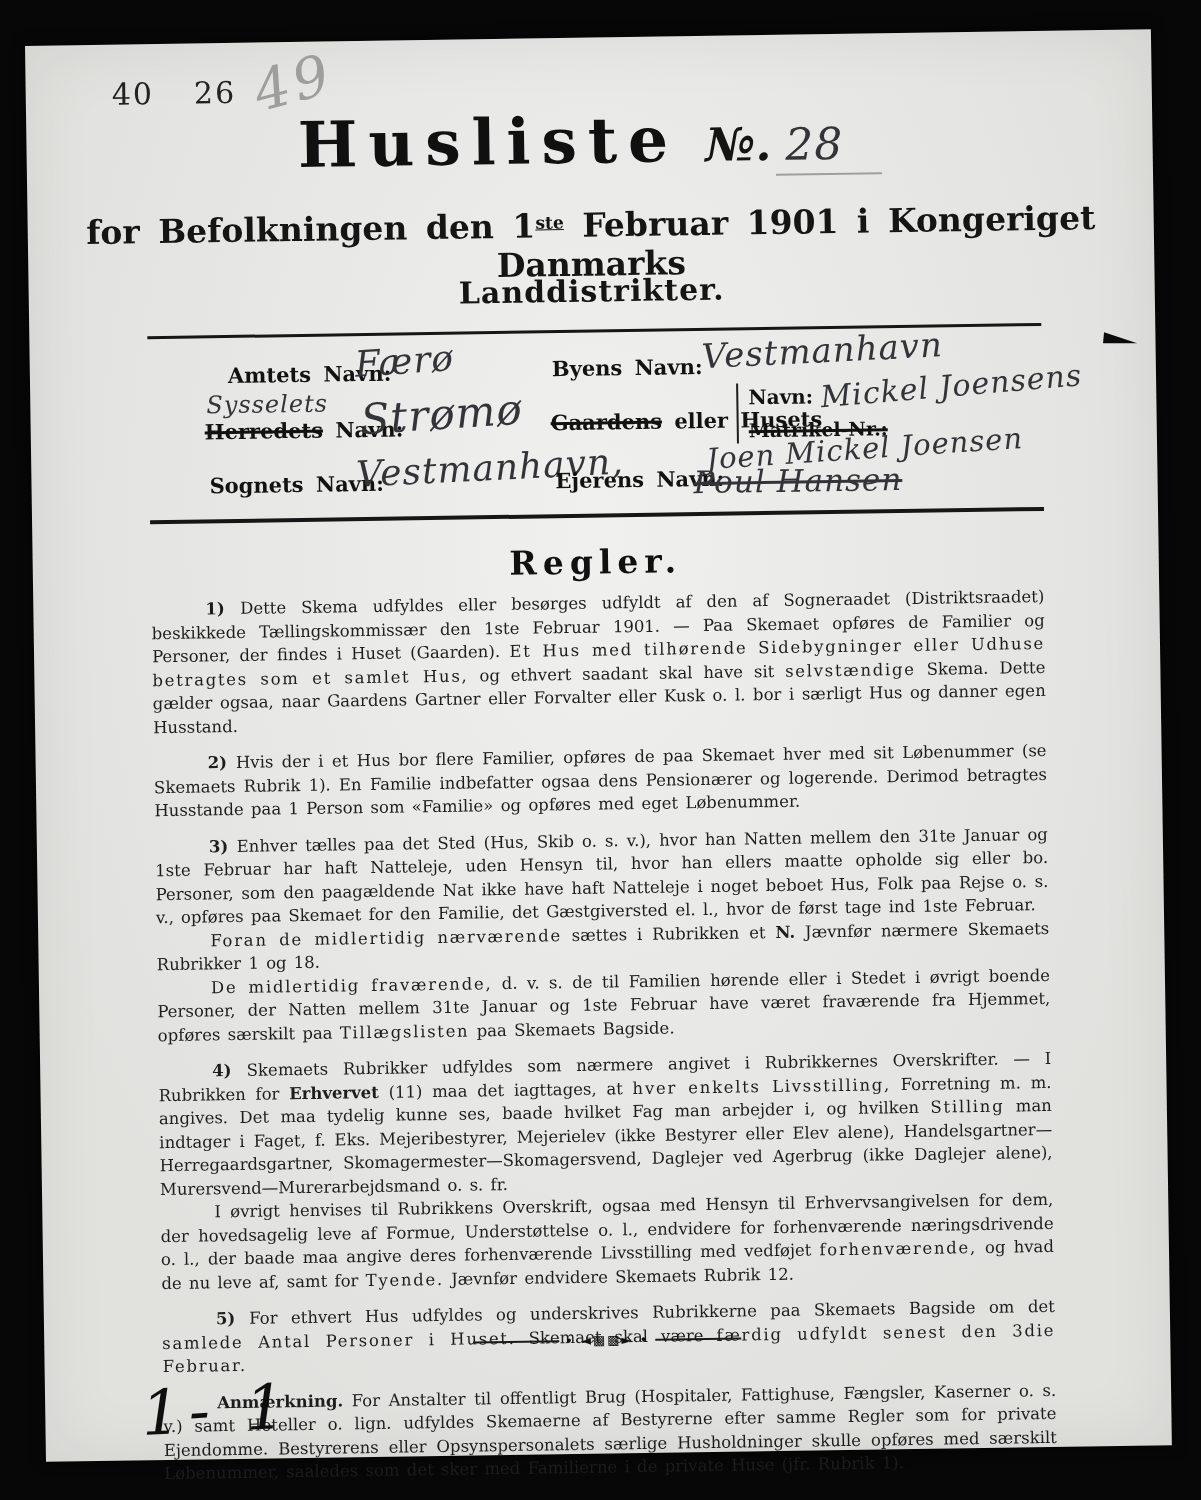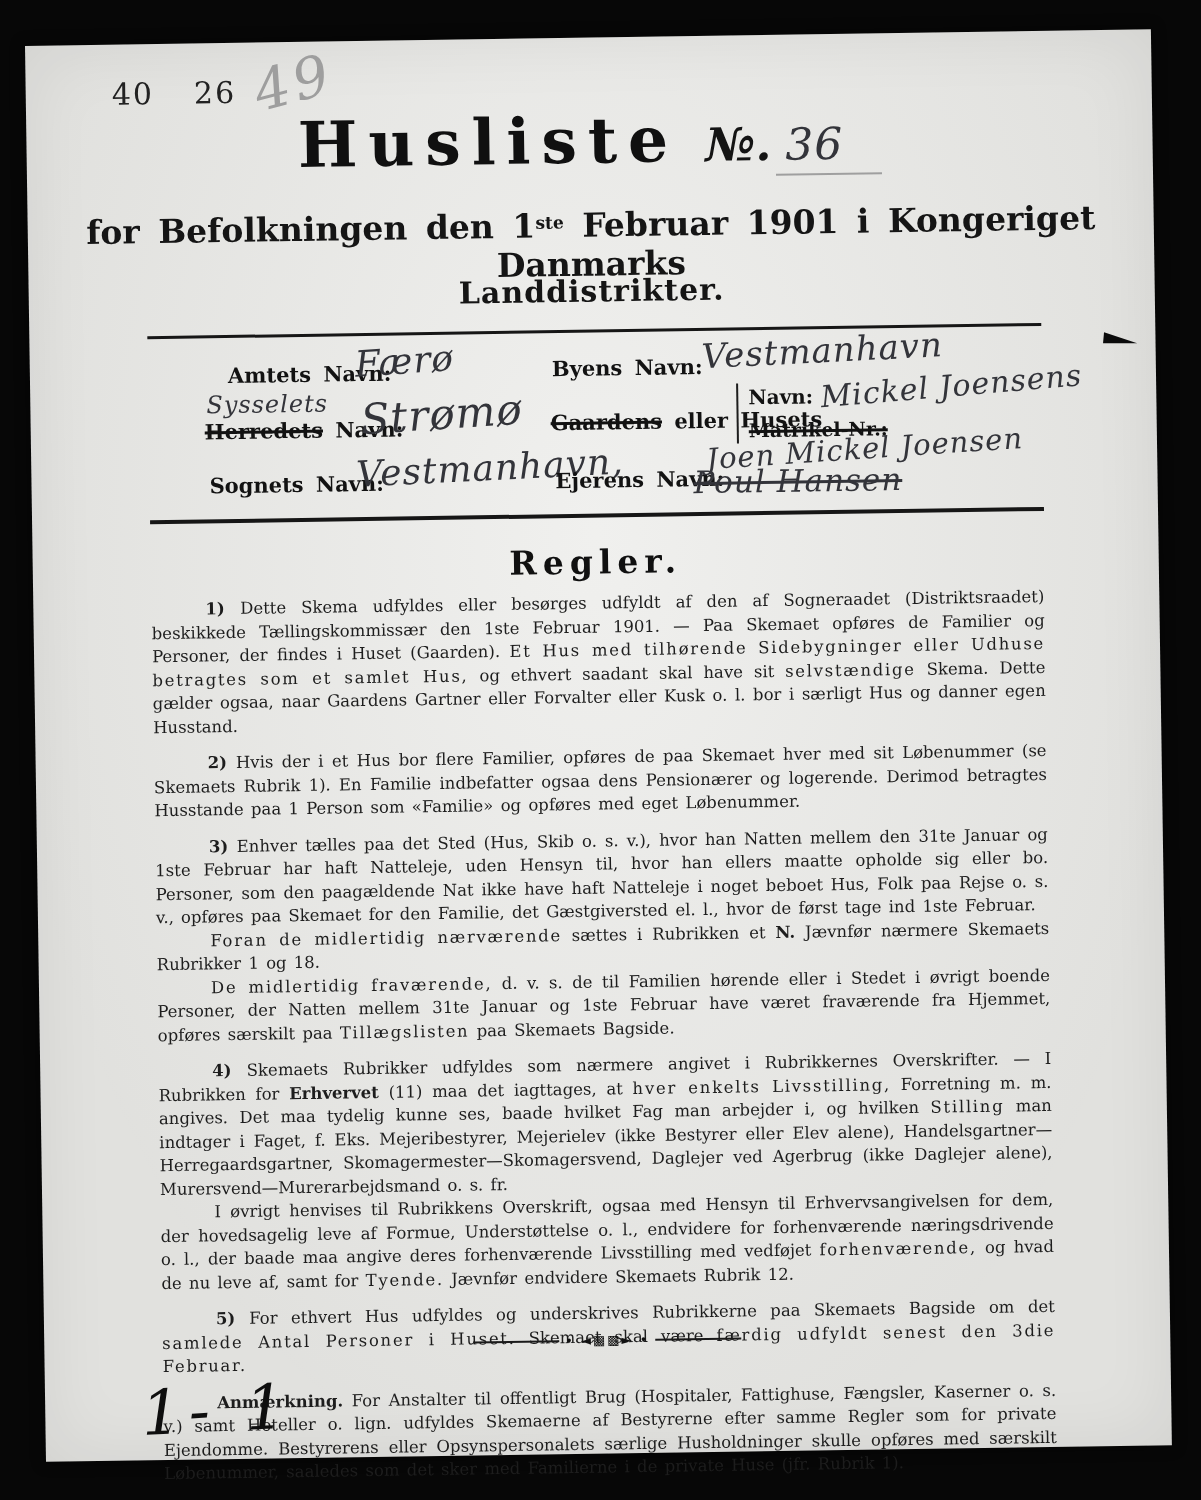"36" span.title-num { text: 36 -> 28 }
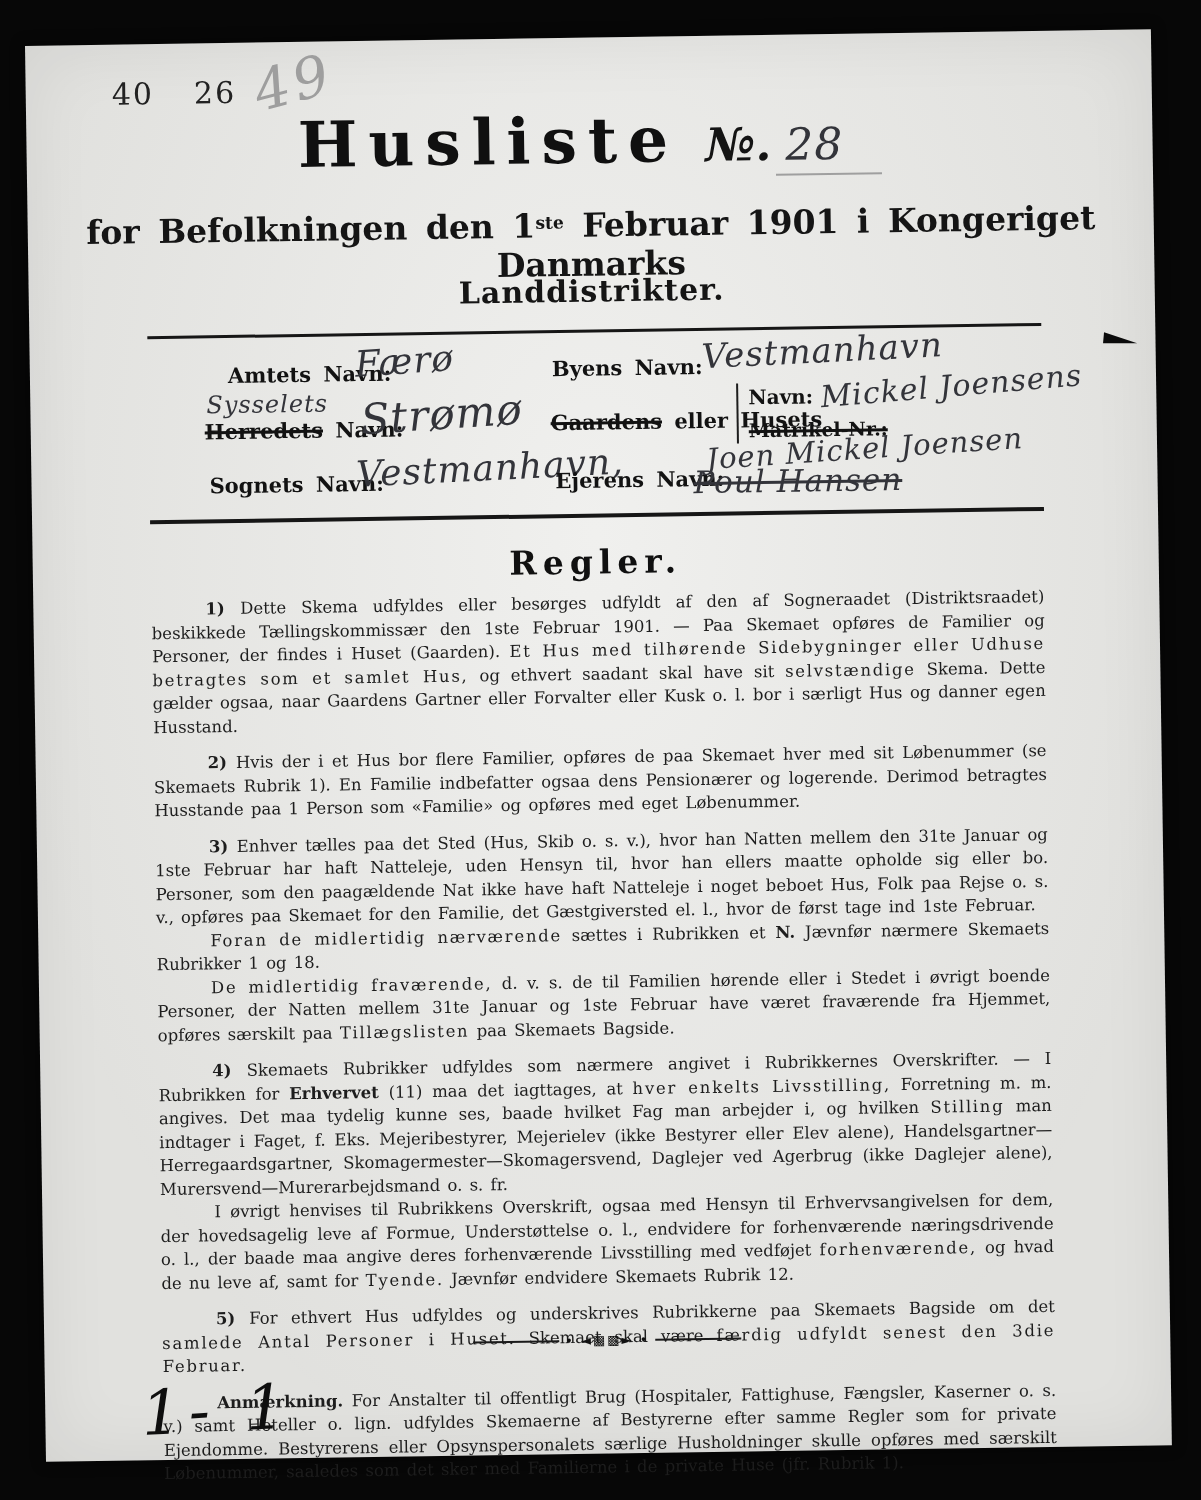"ste" .subtitle sup { text-decoration: none -> underline }
